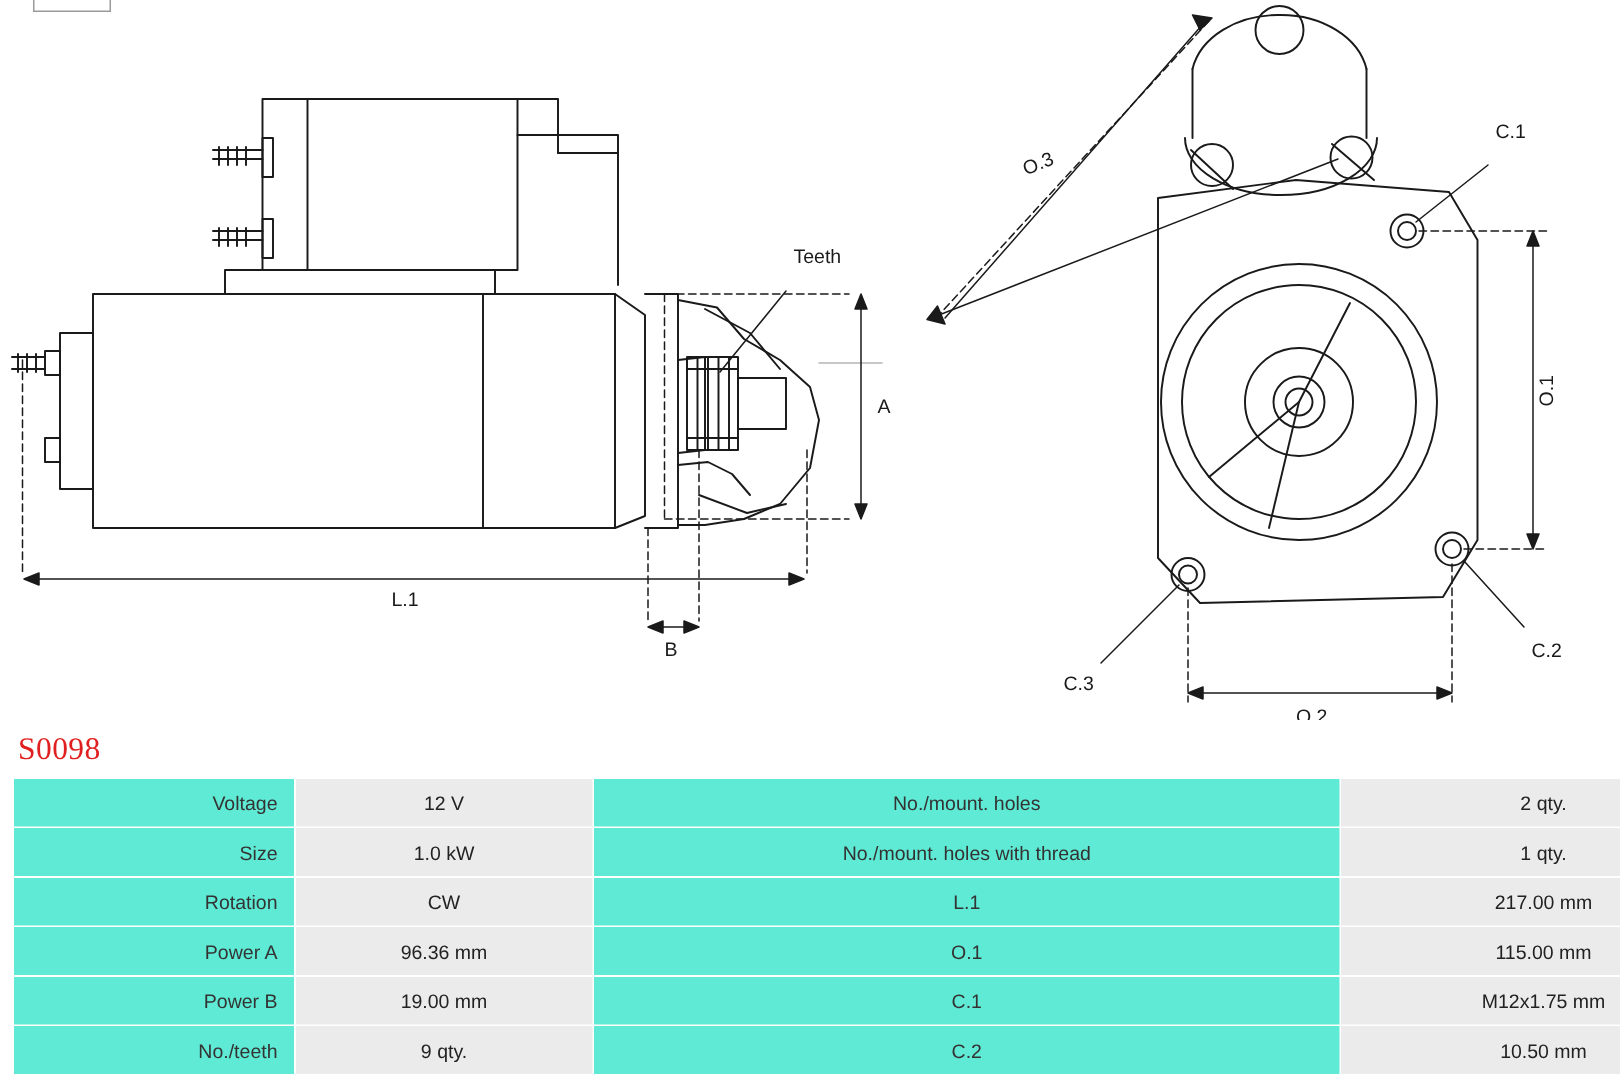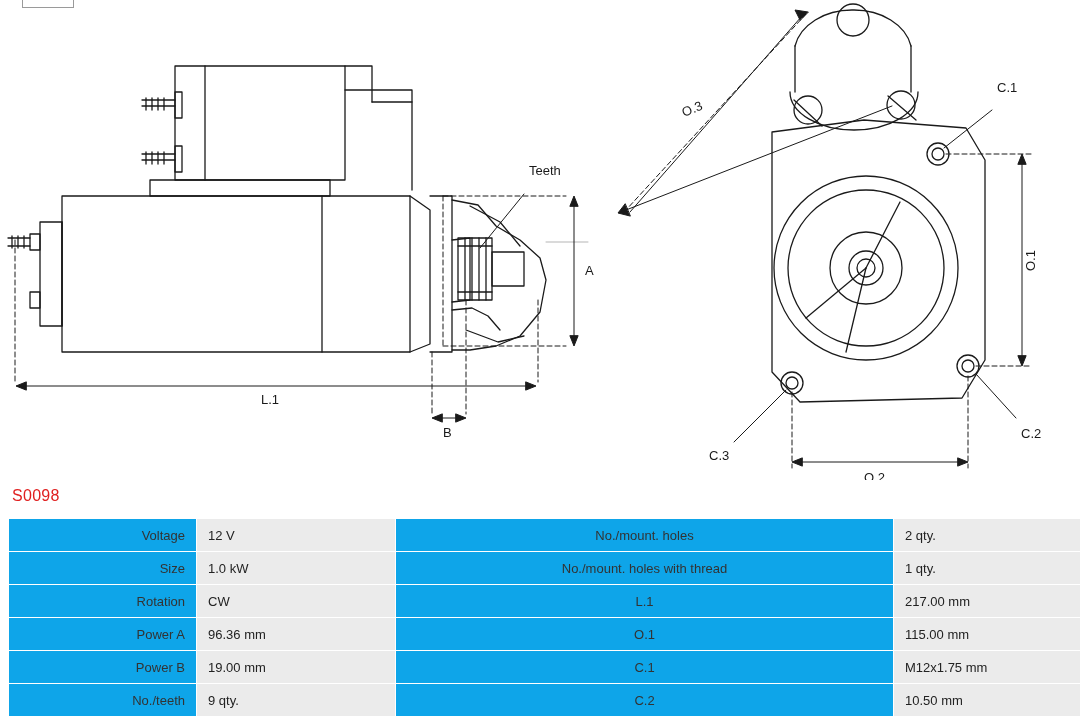"S0098" .part-no { font-family: Liberation Sans, sans-serif -> Liberation Serif, serif; font-size: 16px -> 21px }
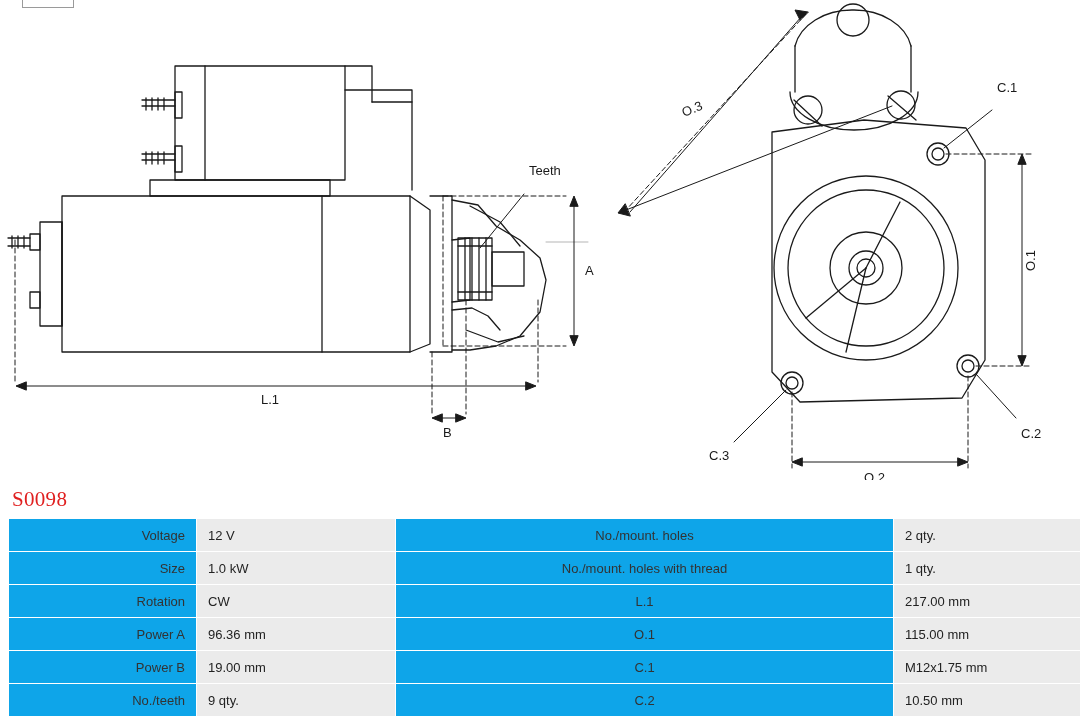"Voltage" .lbl { background: #0ea5e9 -> #5eead4 }
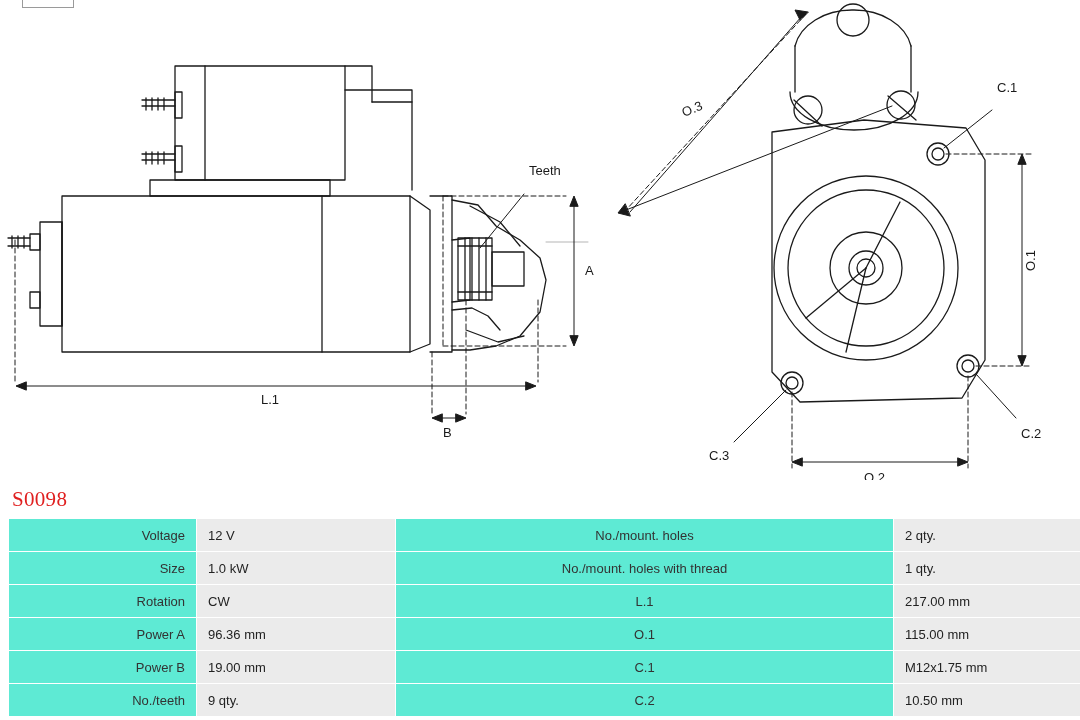"12 V" .val { text-align: left -> center }
